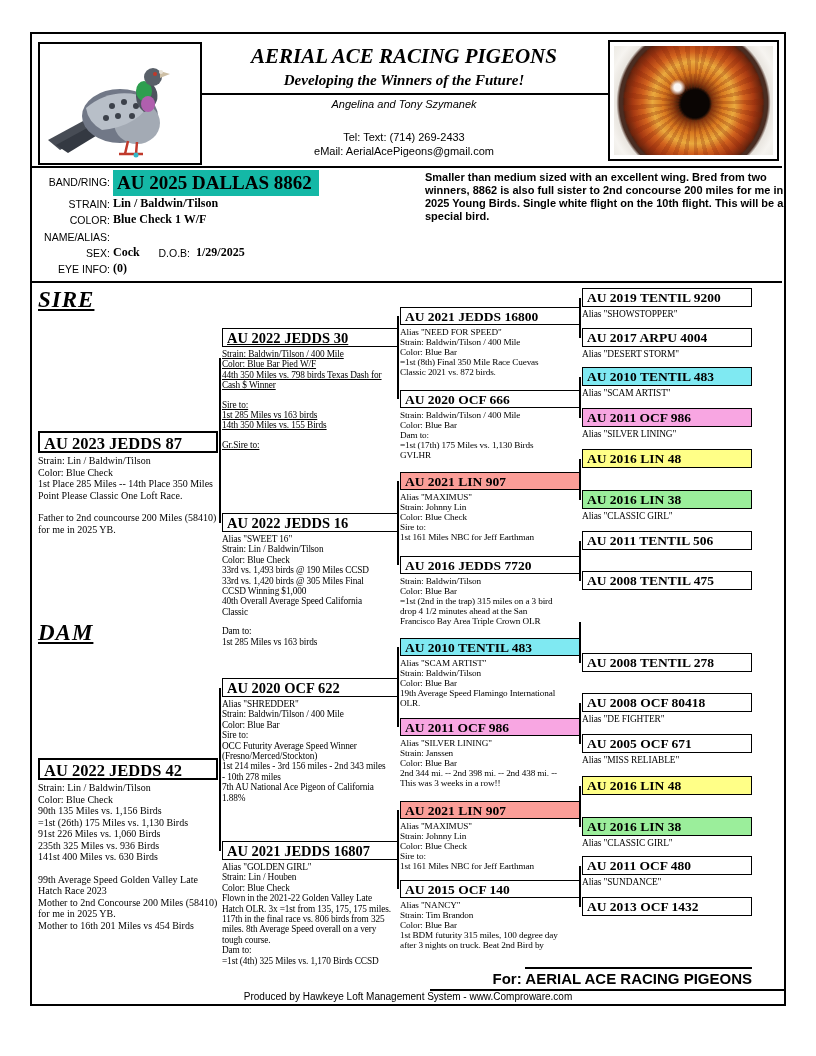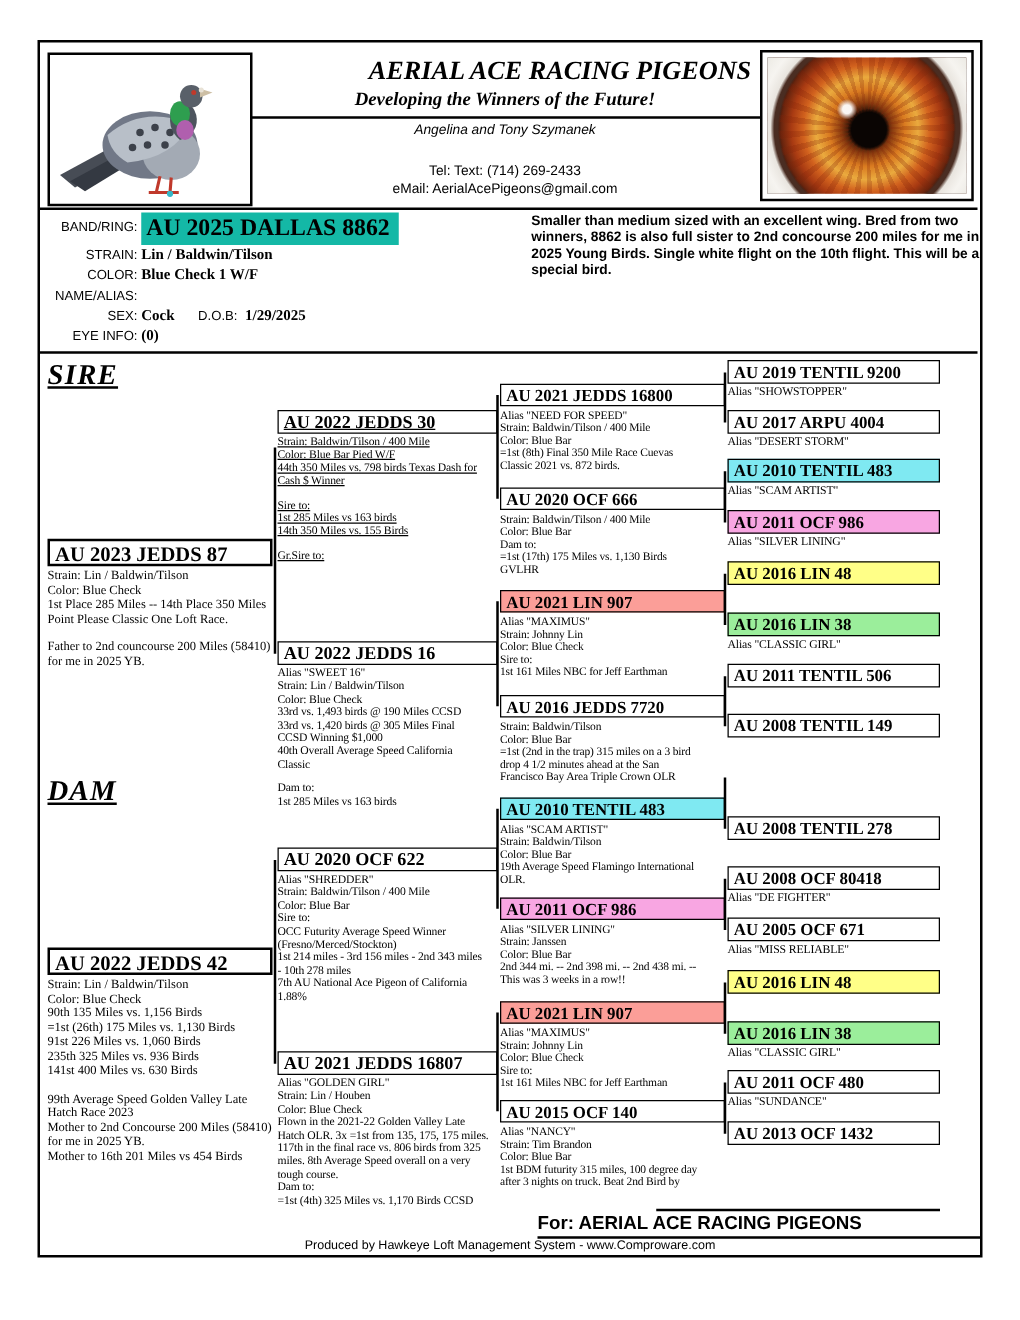"AERIAL ACE RACING PIGEONS" div.abs { padding-left: 44px -> none }
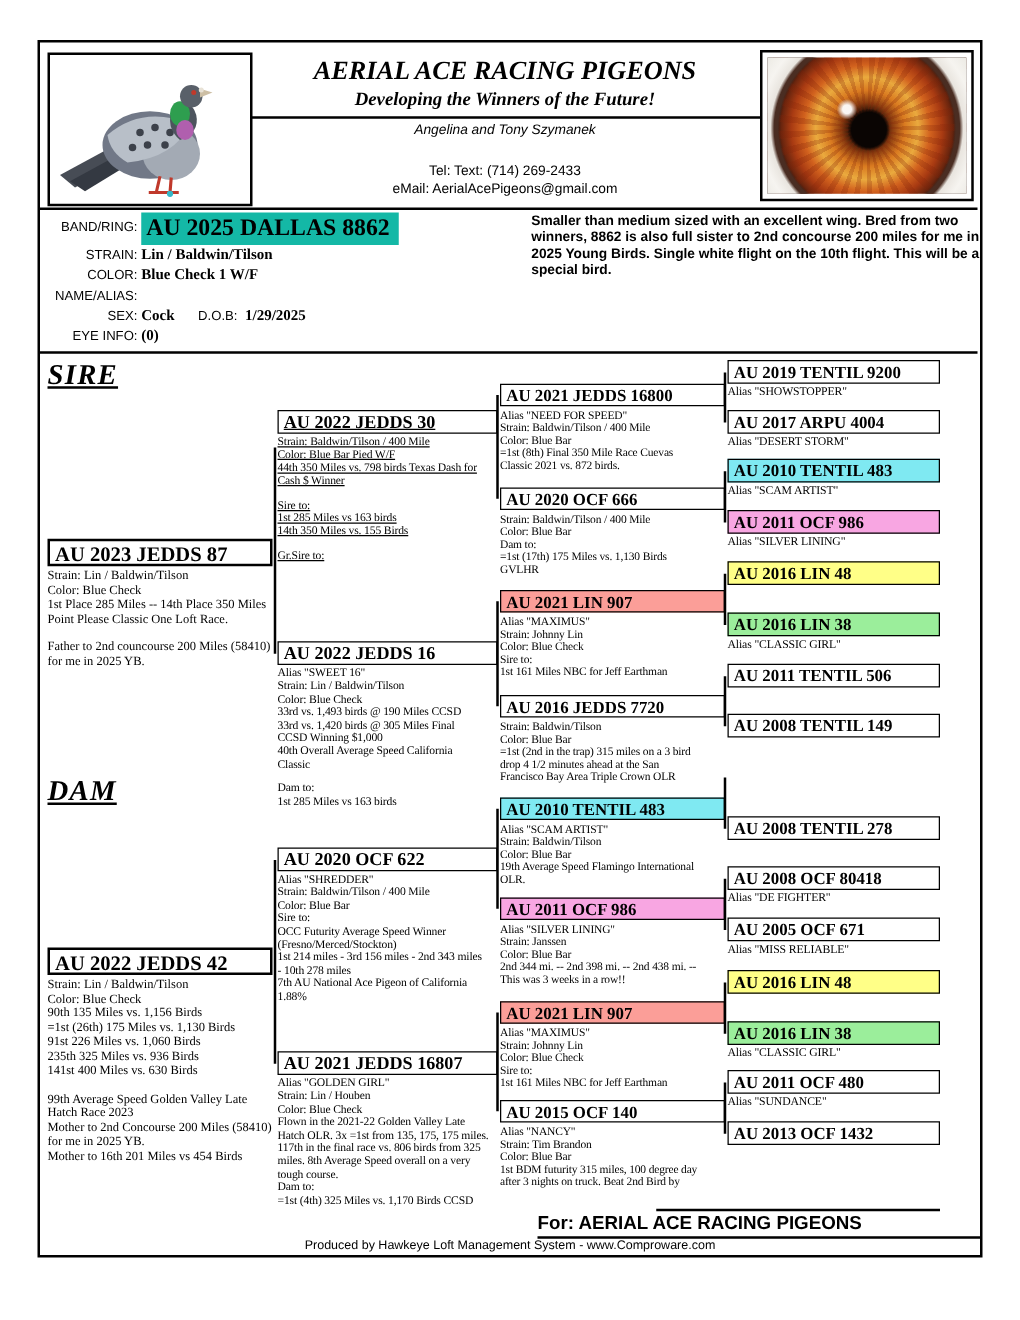"AU 2008 TENTIL 149" div.phead { text: 149 -> 475 }
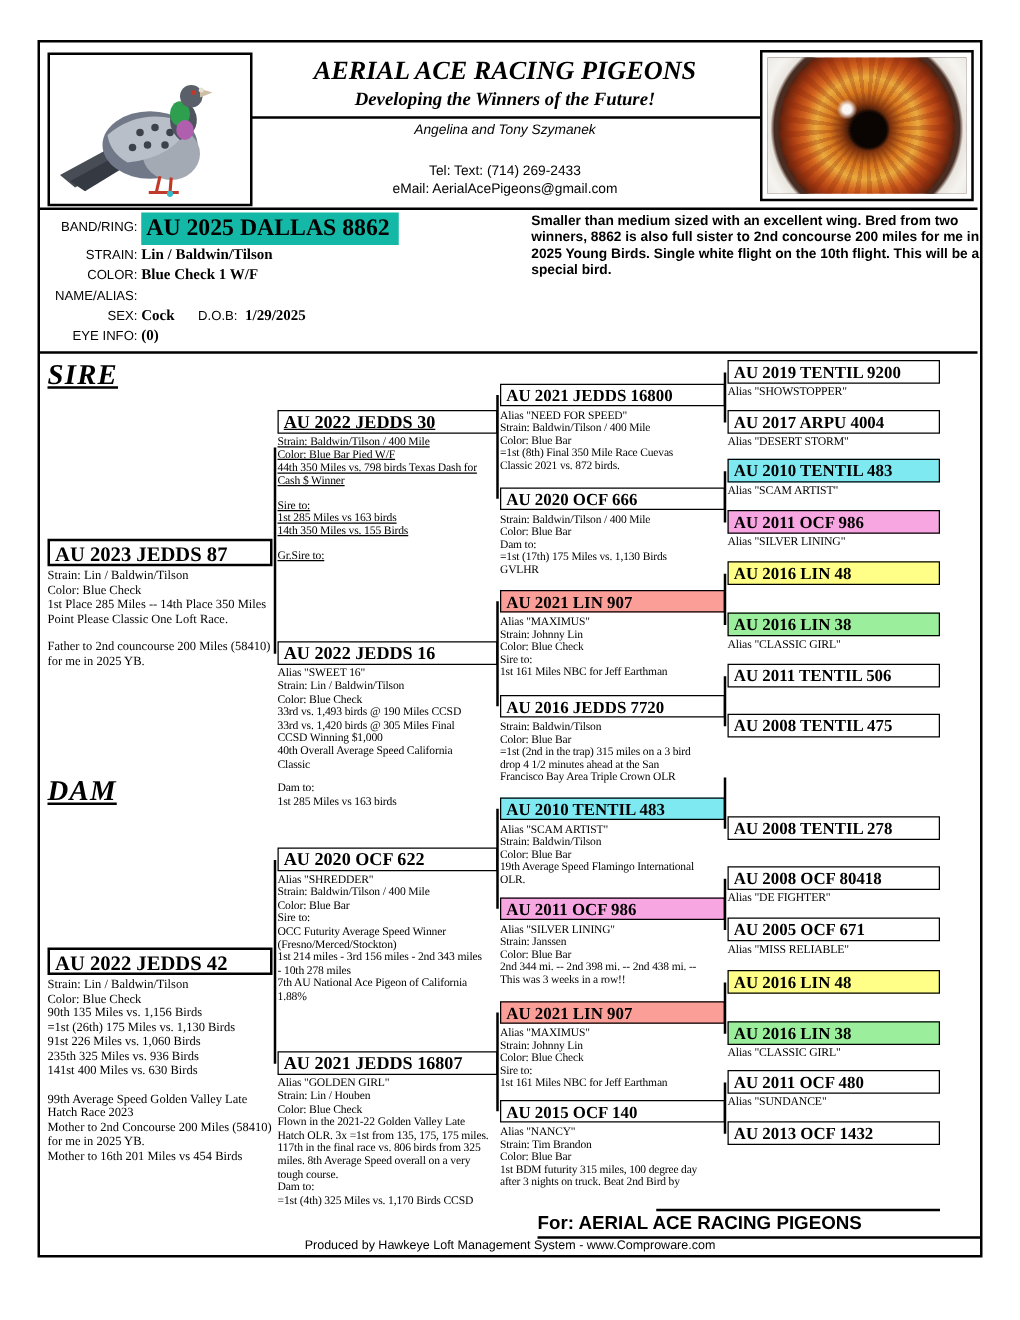"For: AERIAL ACE RACING PIGEONS" .forline { text-align: none -> right }
